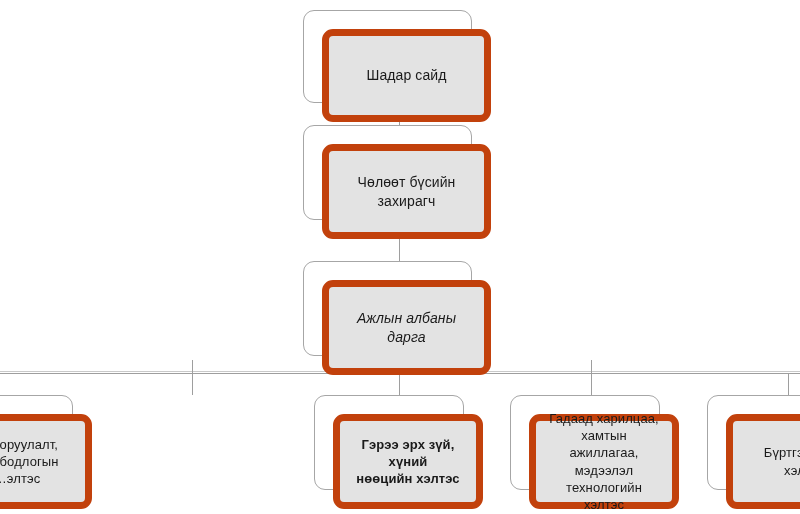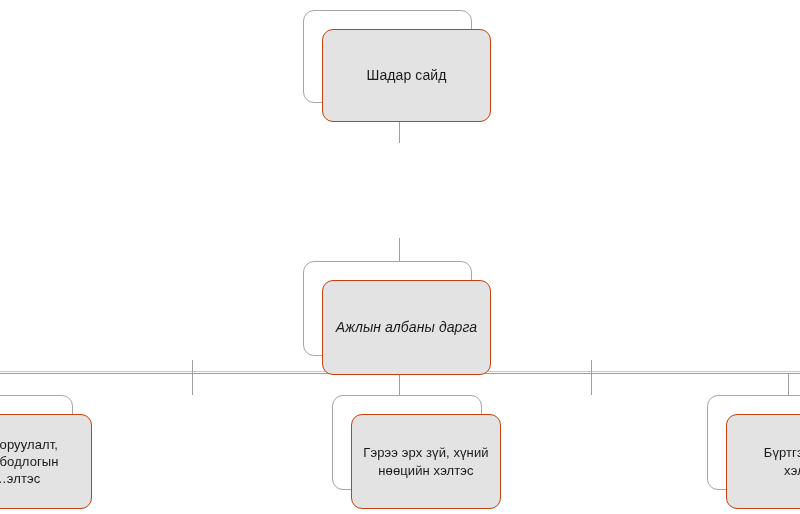"Шадар сайд" .node .card { border: 1px solid #c2410c -> 7px solid #c2410c }
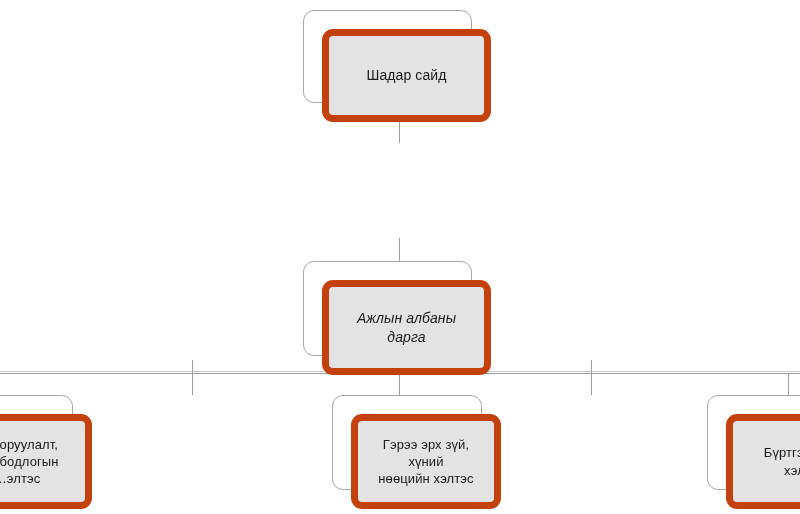"Чөлөөт бүсийн" div.node { html: none -> <div> <div></div> <div> <div>Чөлөөт бүсийн захирагч</div> </div> </div> }
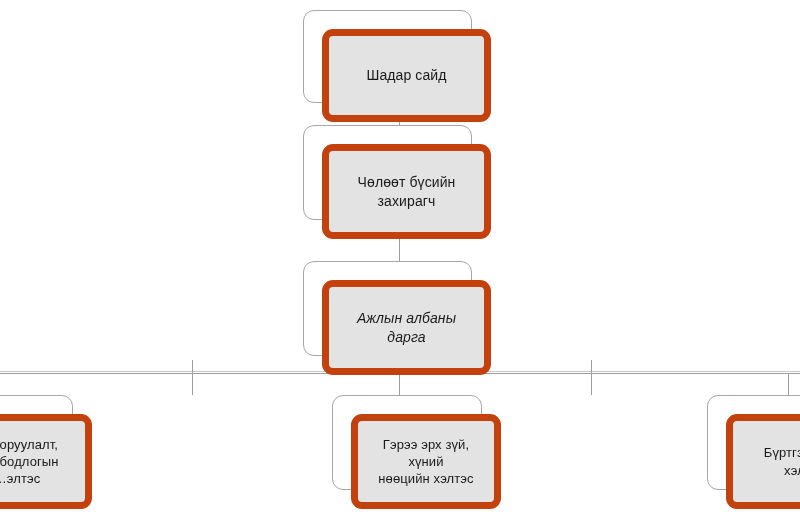"Гадаад харилцаа," div.node { html: none -> <div> <div></div> <div> <div>Гадаад харилцаа, хамтын ажиллагаа, мэдээлэл технологийн хэлтэс</div> </div> </div> }
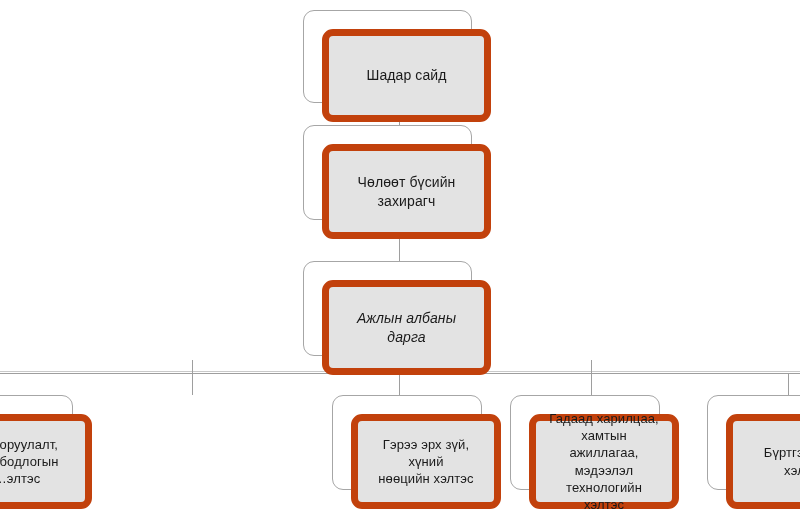"Гэрээ эрх зүй, хүний" div.node { font-weight: none -> bold; left: 332px -> 314px }
